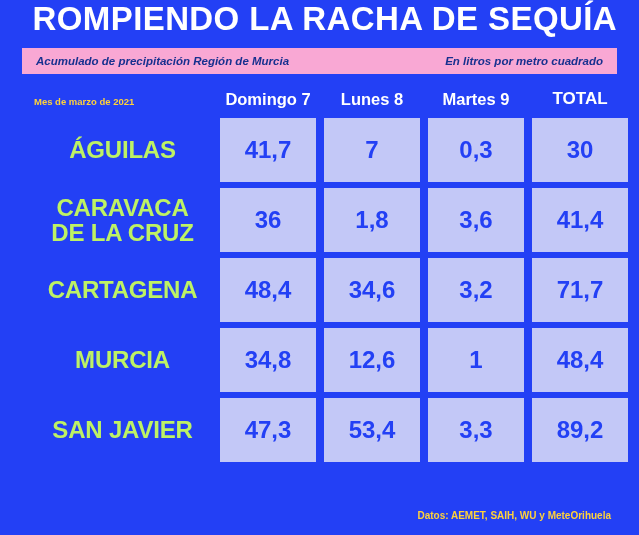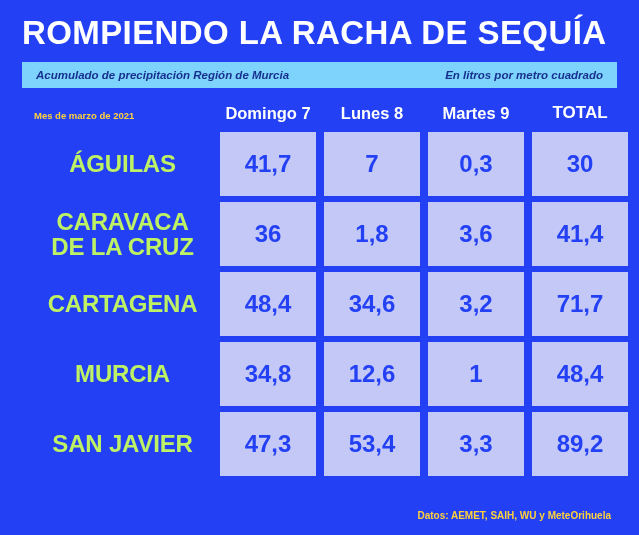"ROMPIENDO LA RACHA DE SEQUÍA" .title { padding-top: 14px -> 0; text-align: left -> right }
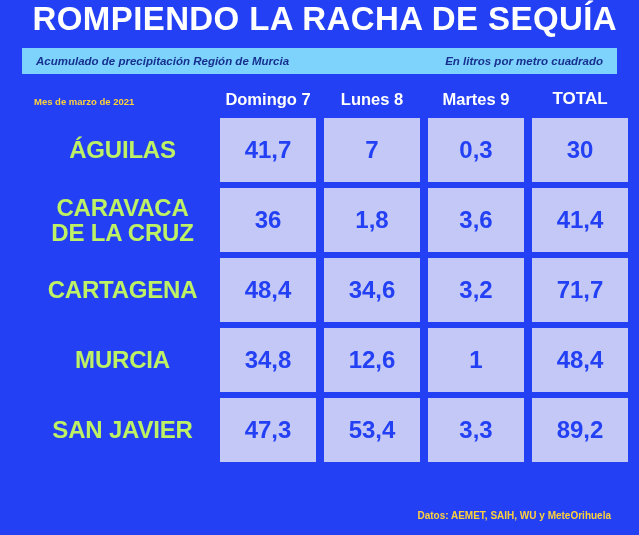"Acumulado de precipitación Región de" .subtitle-bar { background: #7dd3fc -> #f9a8d4 }
